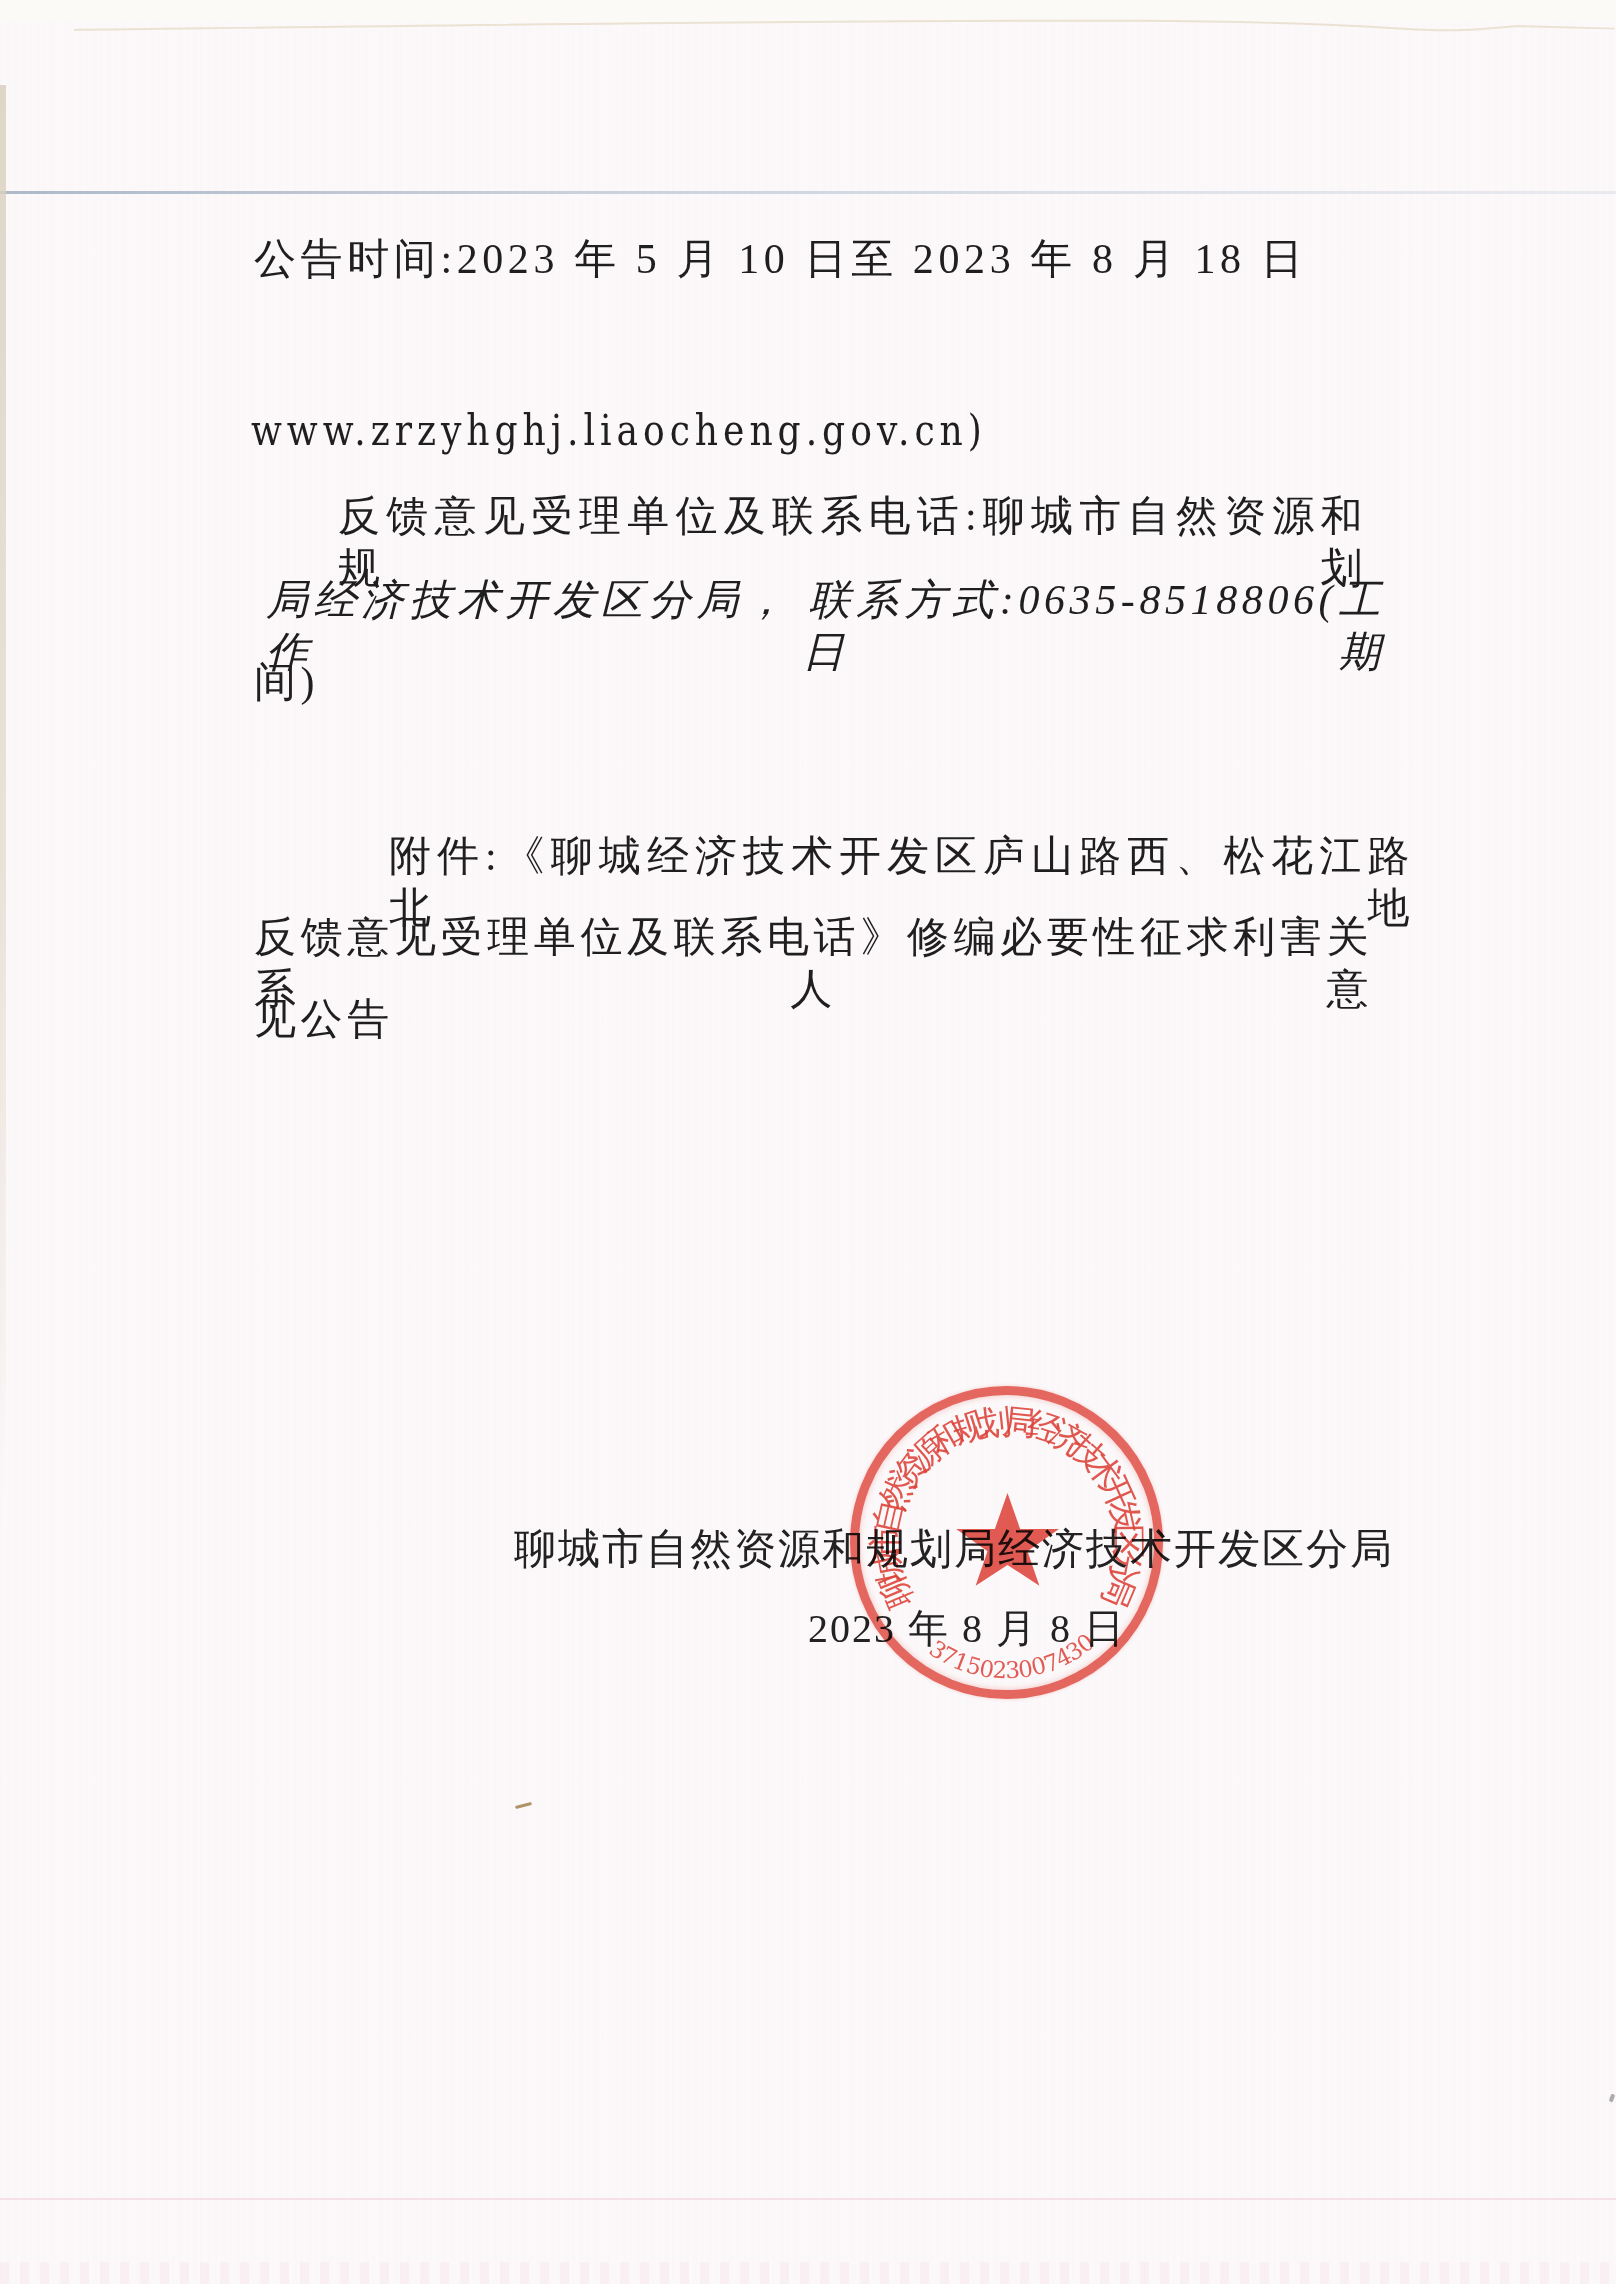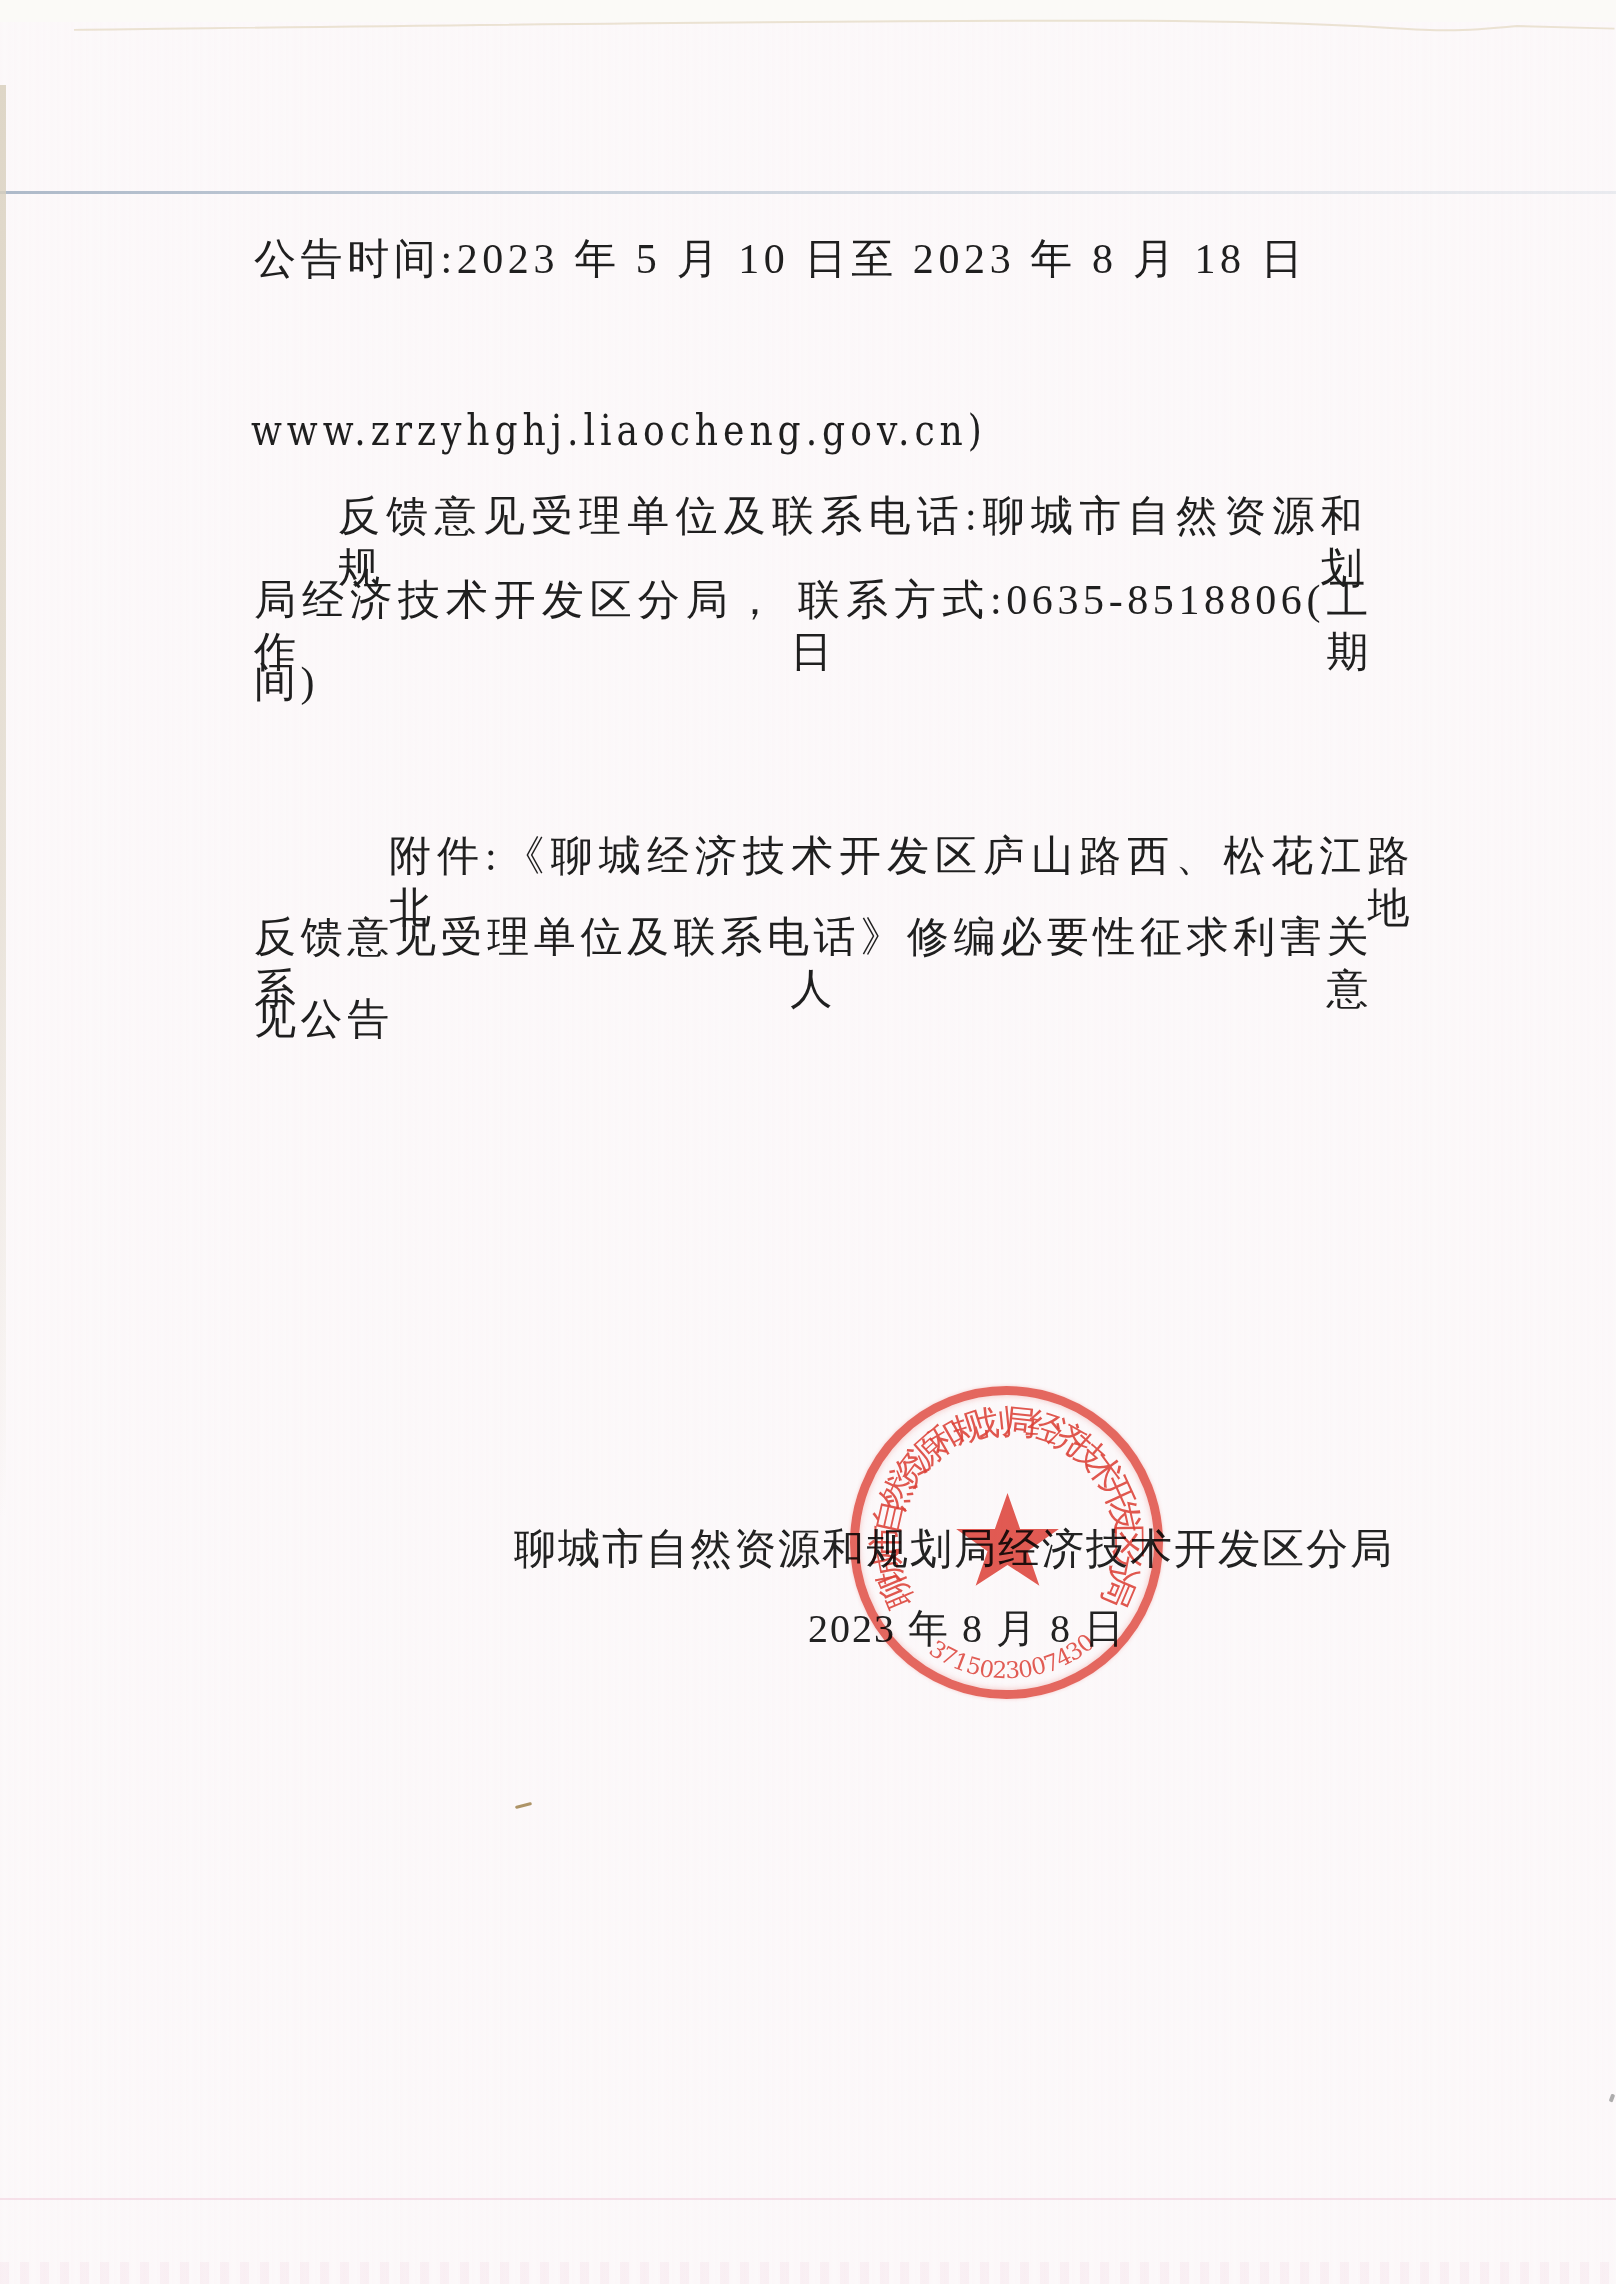"局经济技术开发区分局， 联系方式:0635-8518806(工作日期" div.tline { font-style: none -> italic; left: 254px -> 266px }
